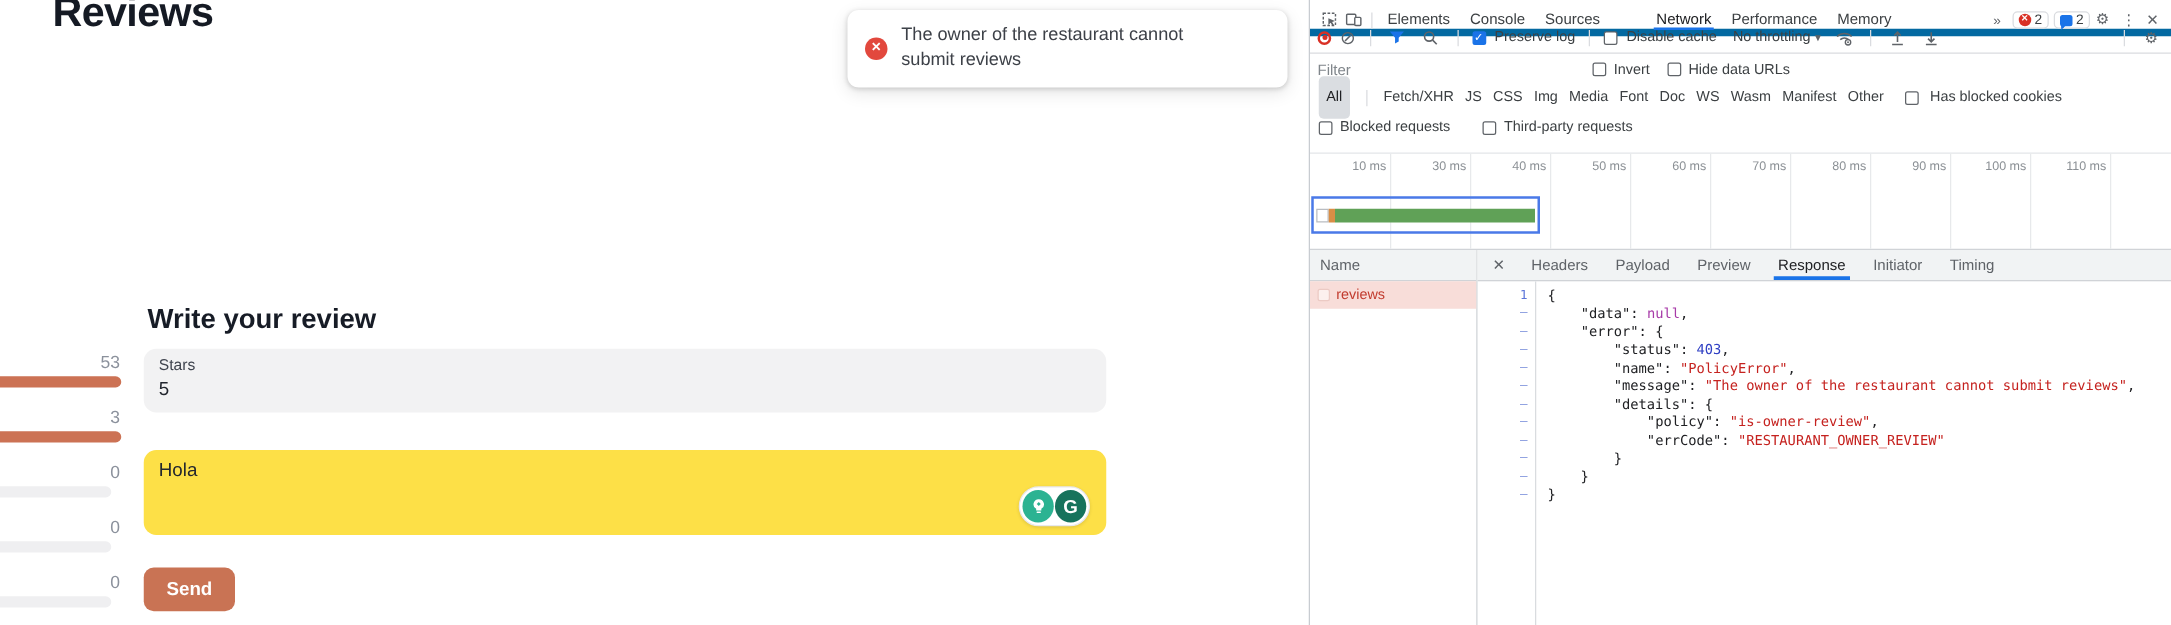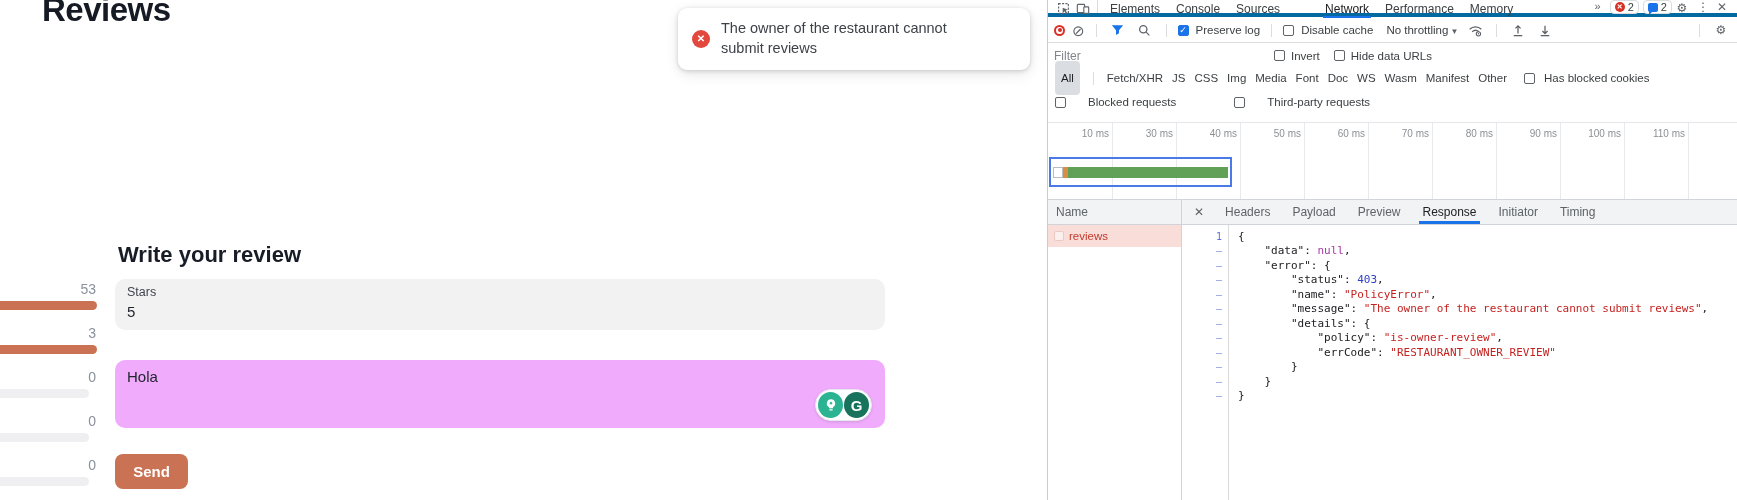"Elements" .r1 { align-items: flex-start -> flex-end; border-bottom: 4px solid #0369a1 -> 6px solid #0369a1; height: 17px -> 29px }
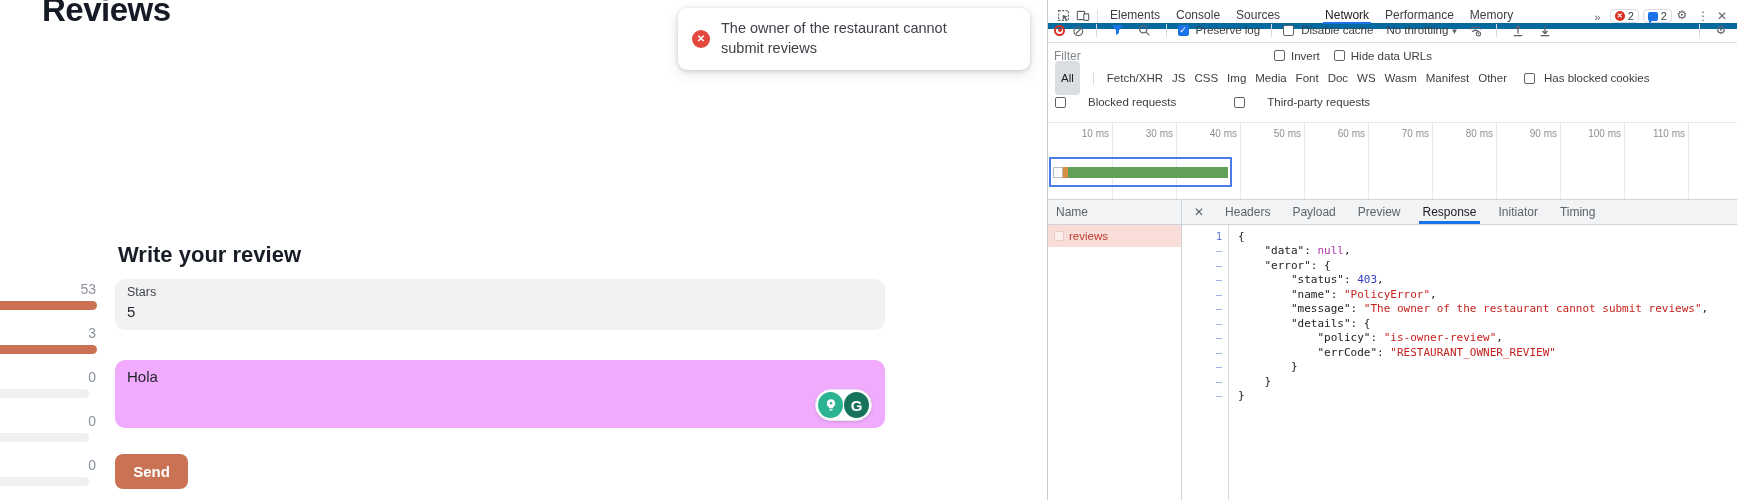"Blocked requests" .r5 { gap: 22px -> 6px }
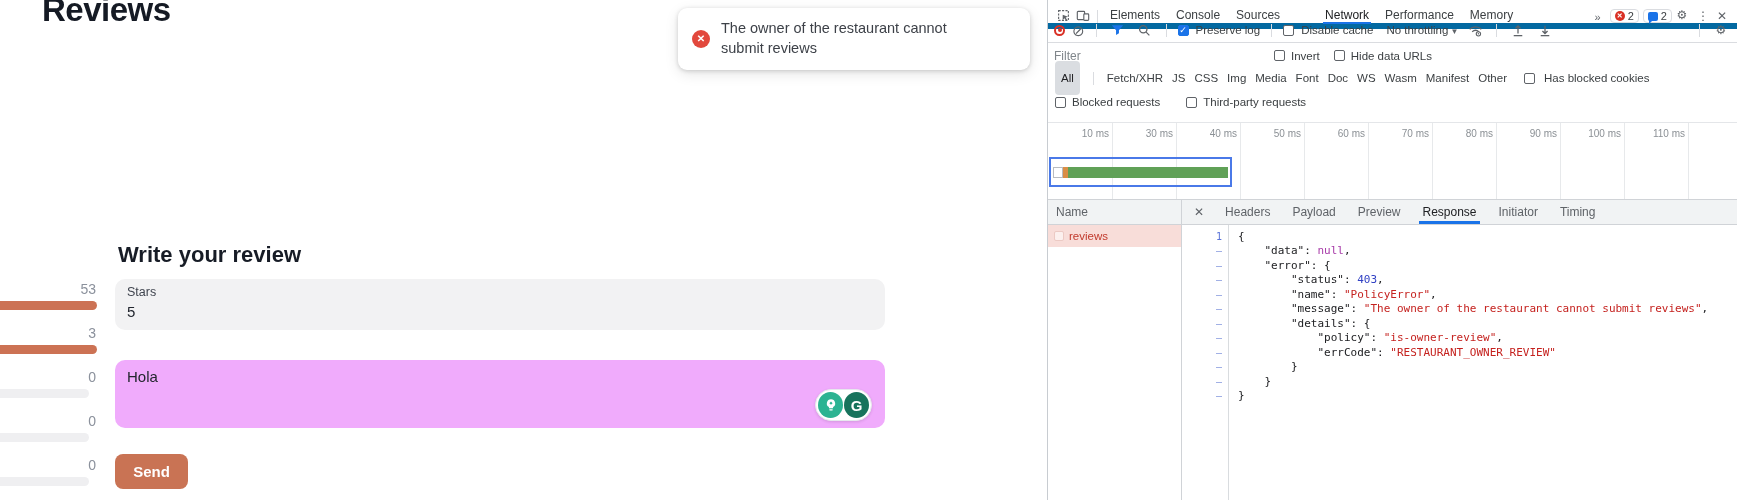"Hola" .field-review { background: #f0abfc -> #fde047 }
